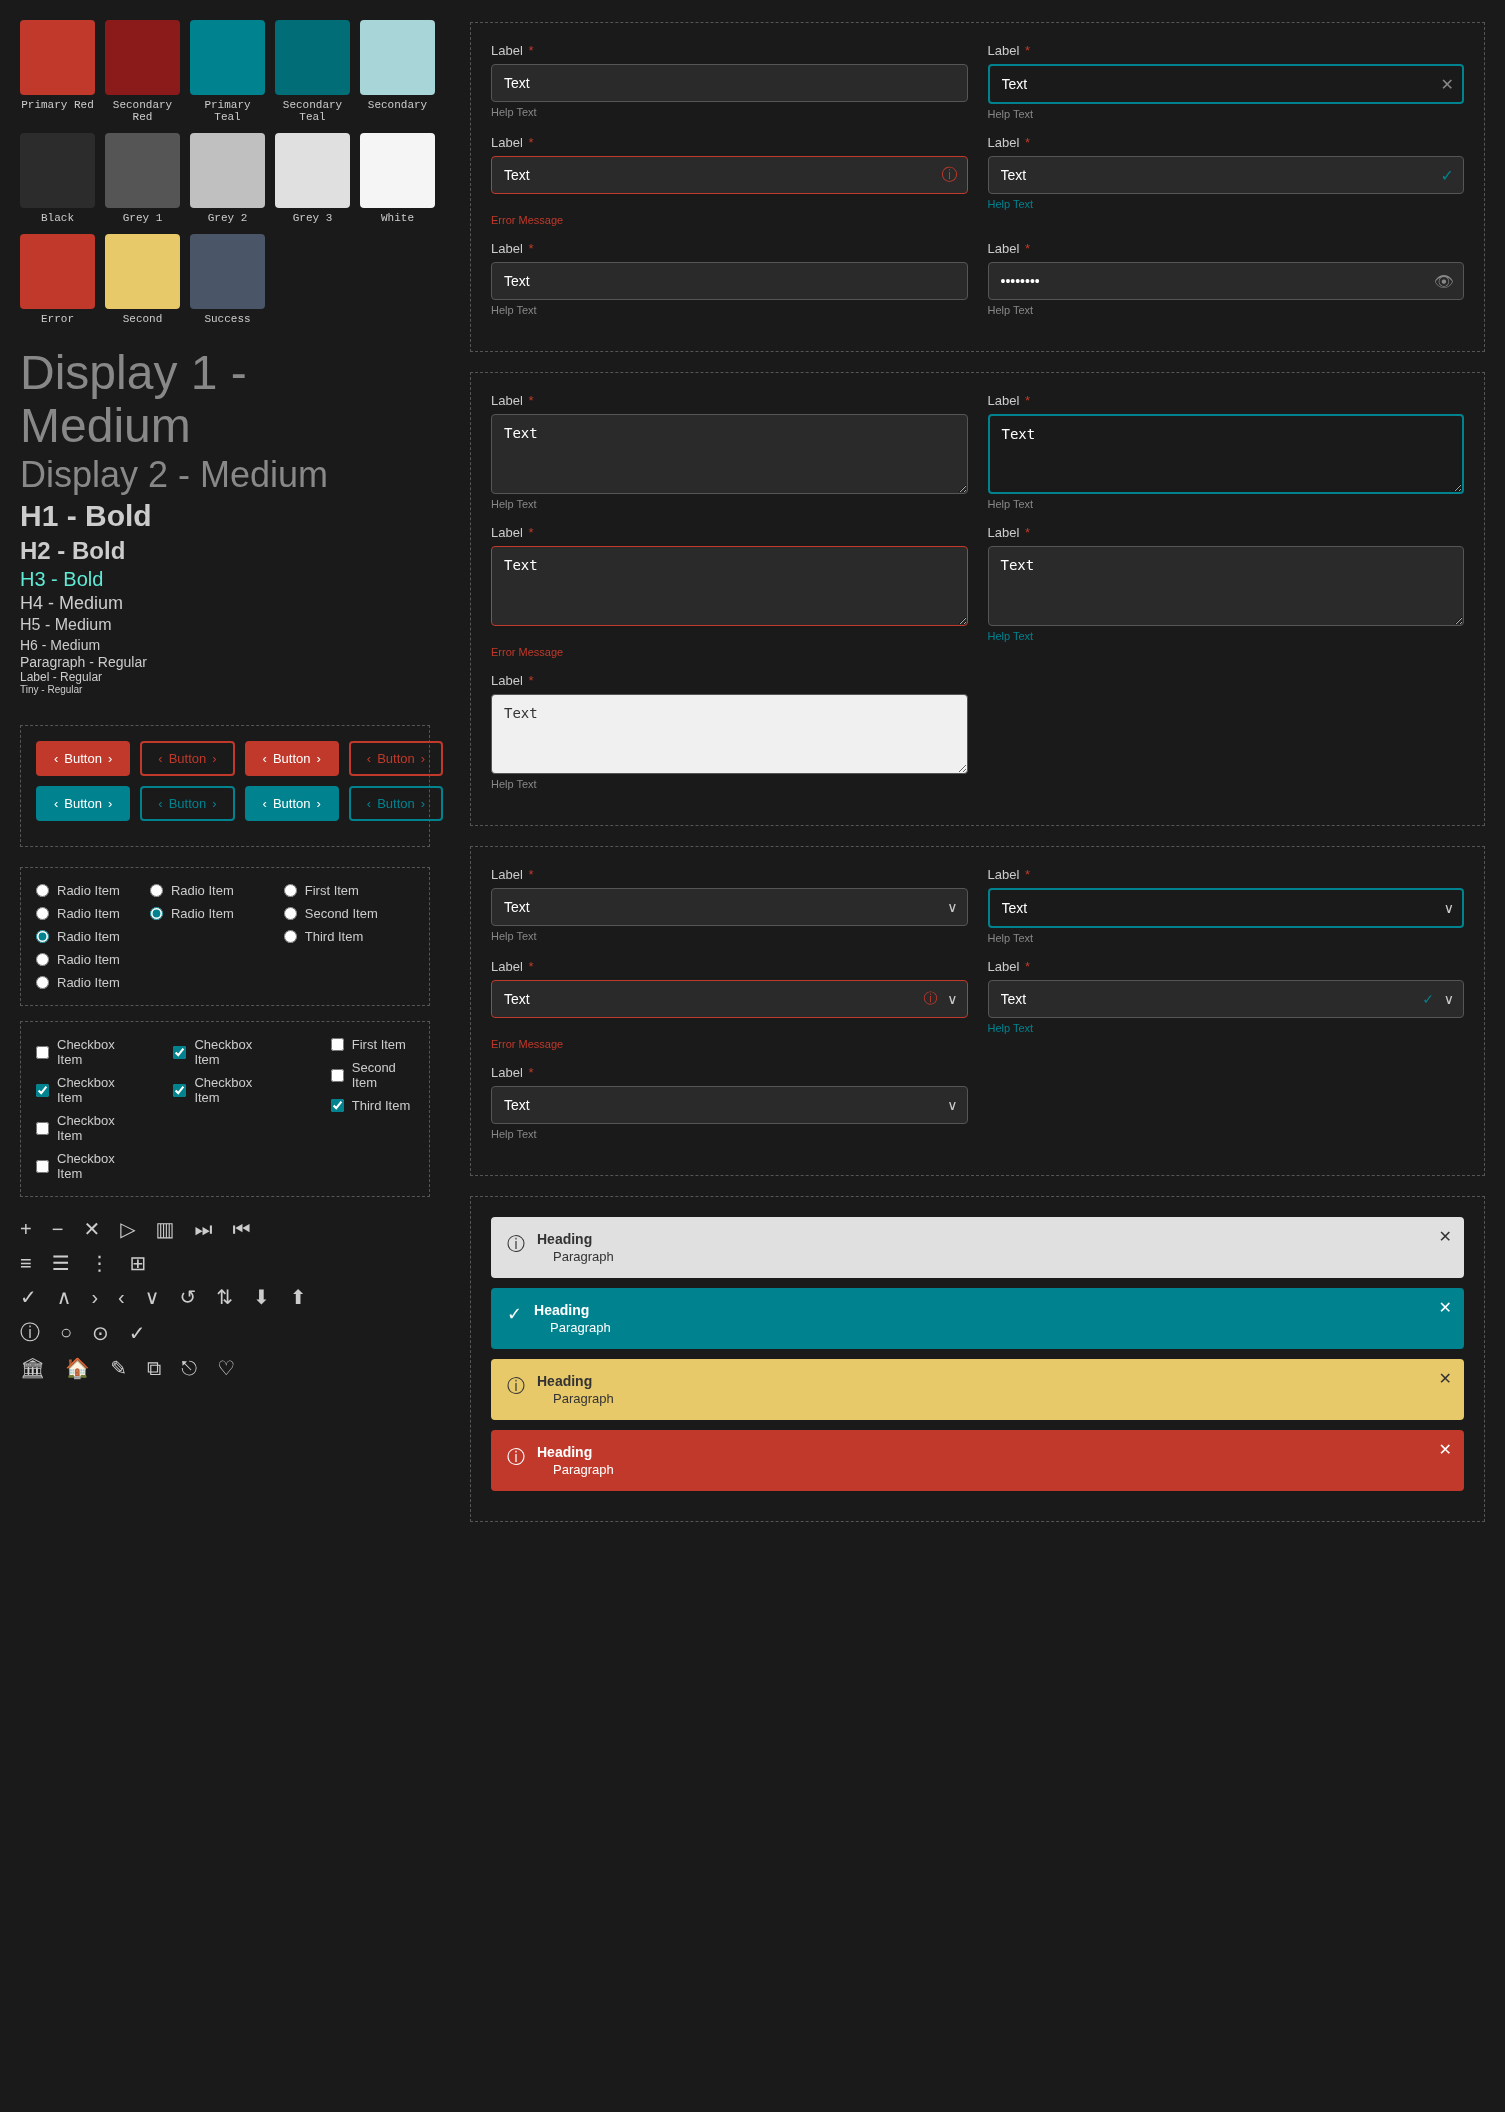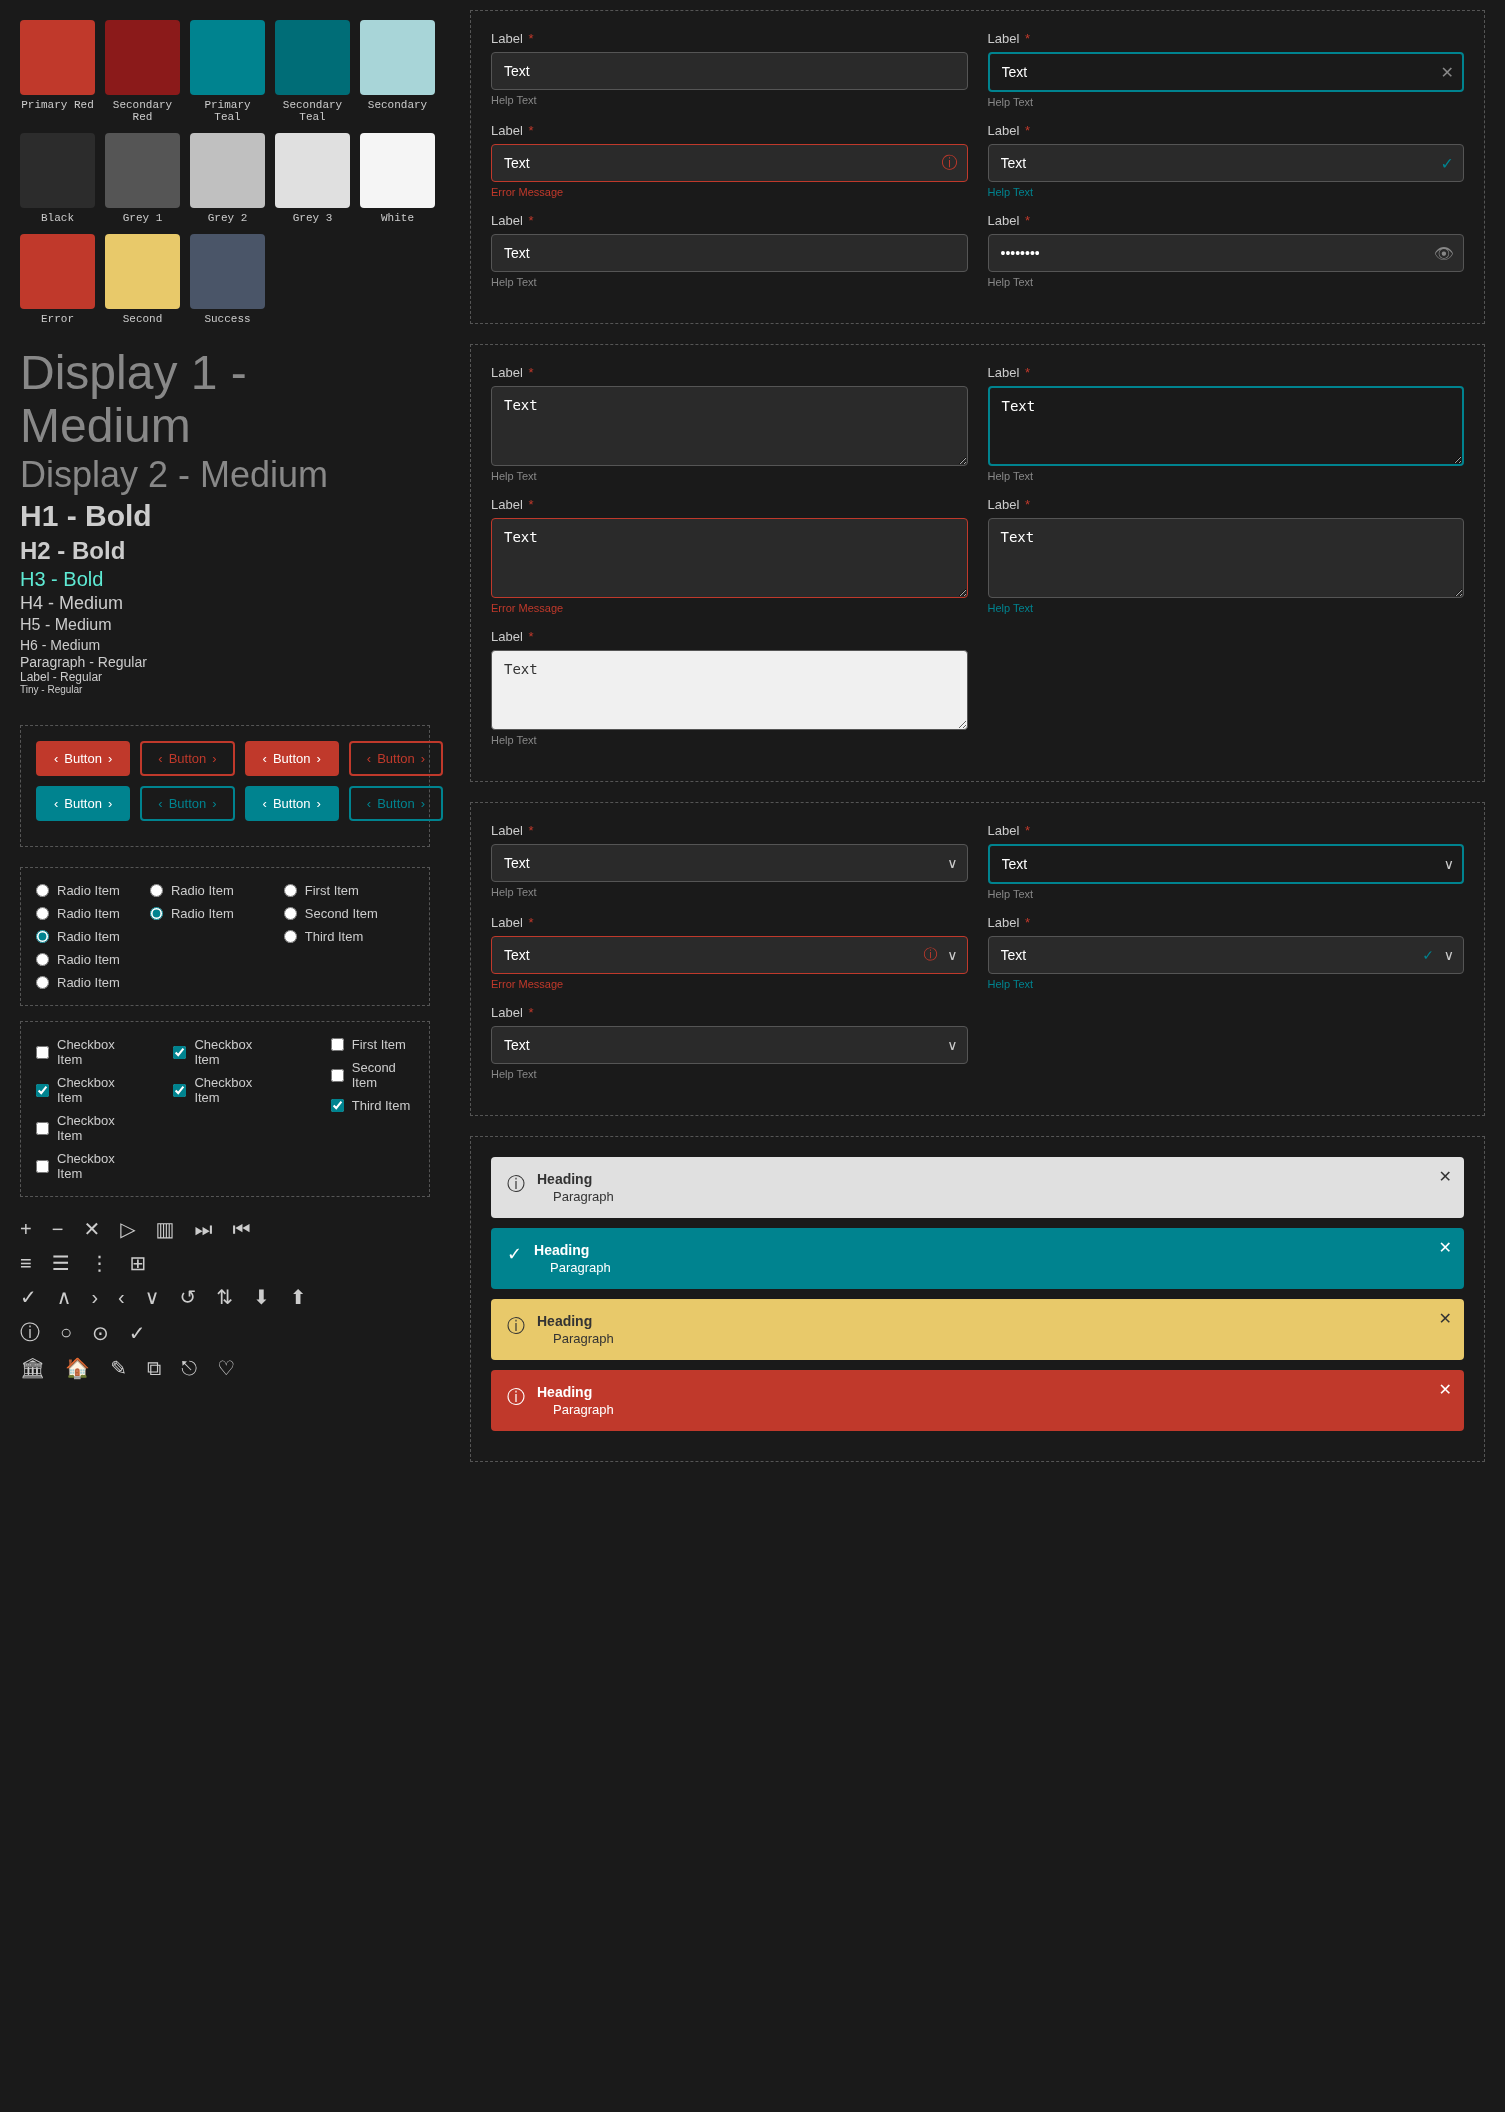"Label *" .right-panel { padding: 10px 20px -> 22px 20px }
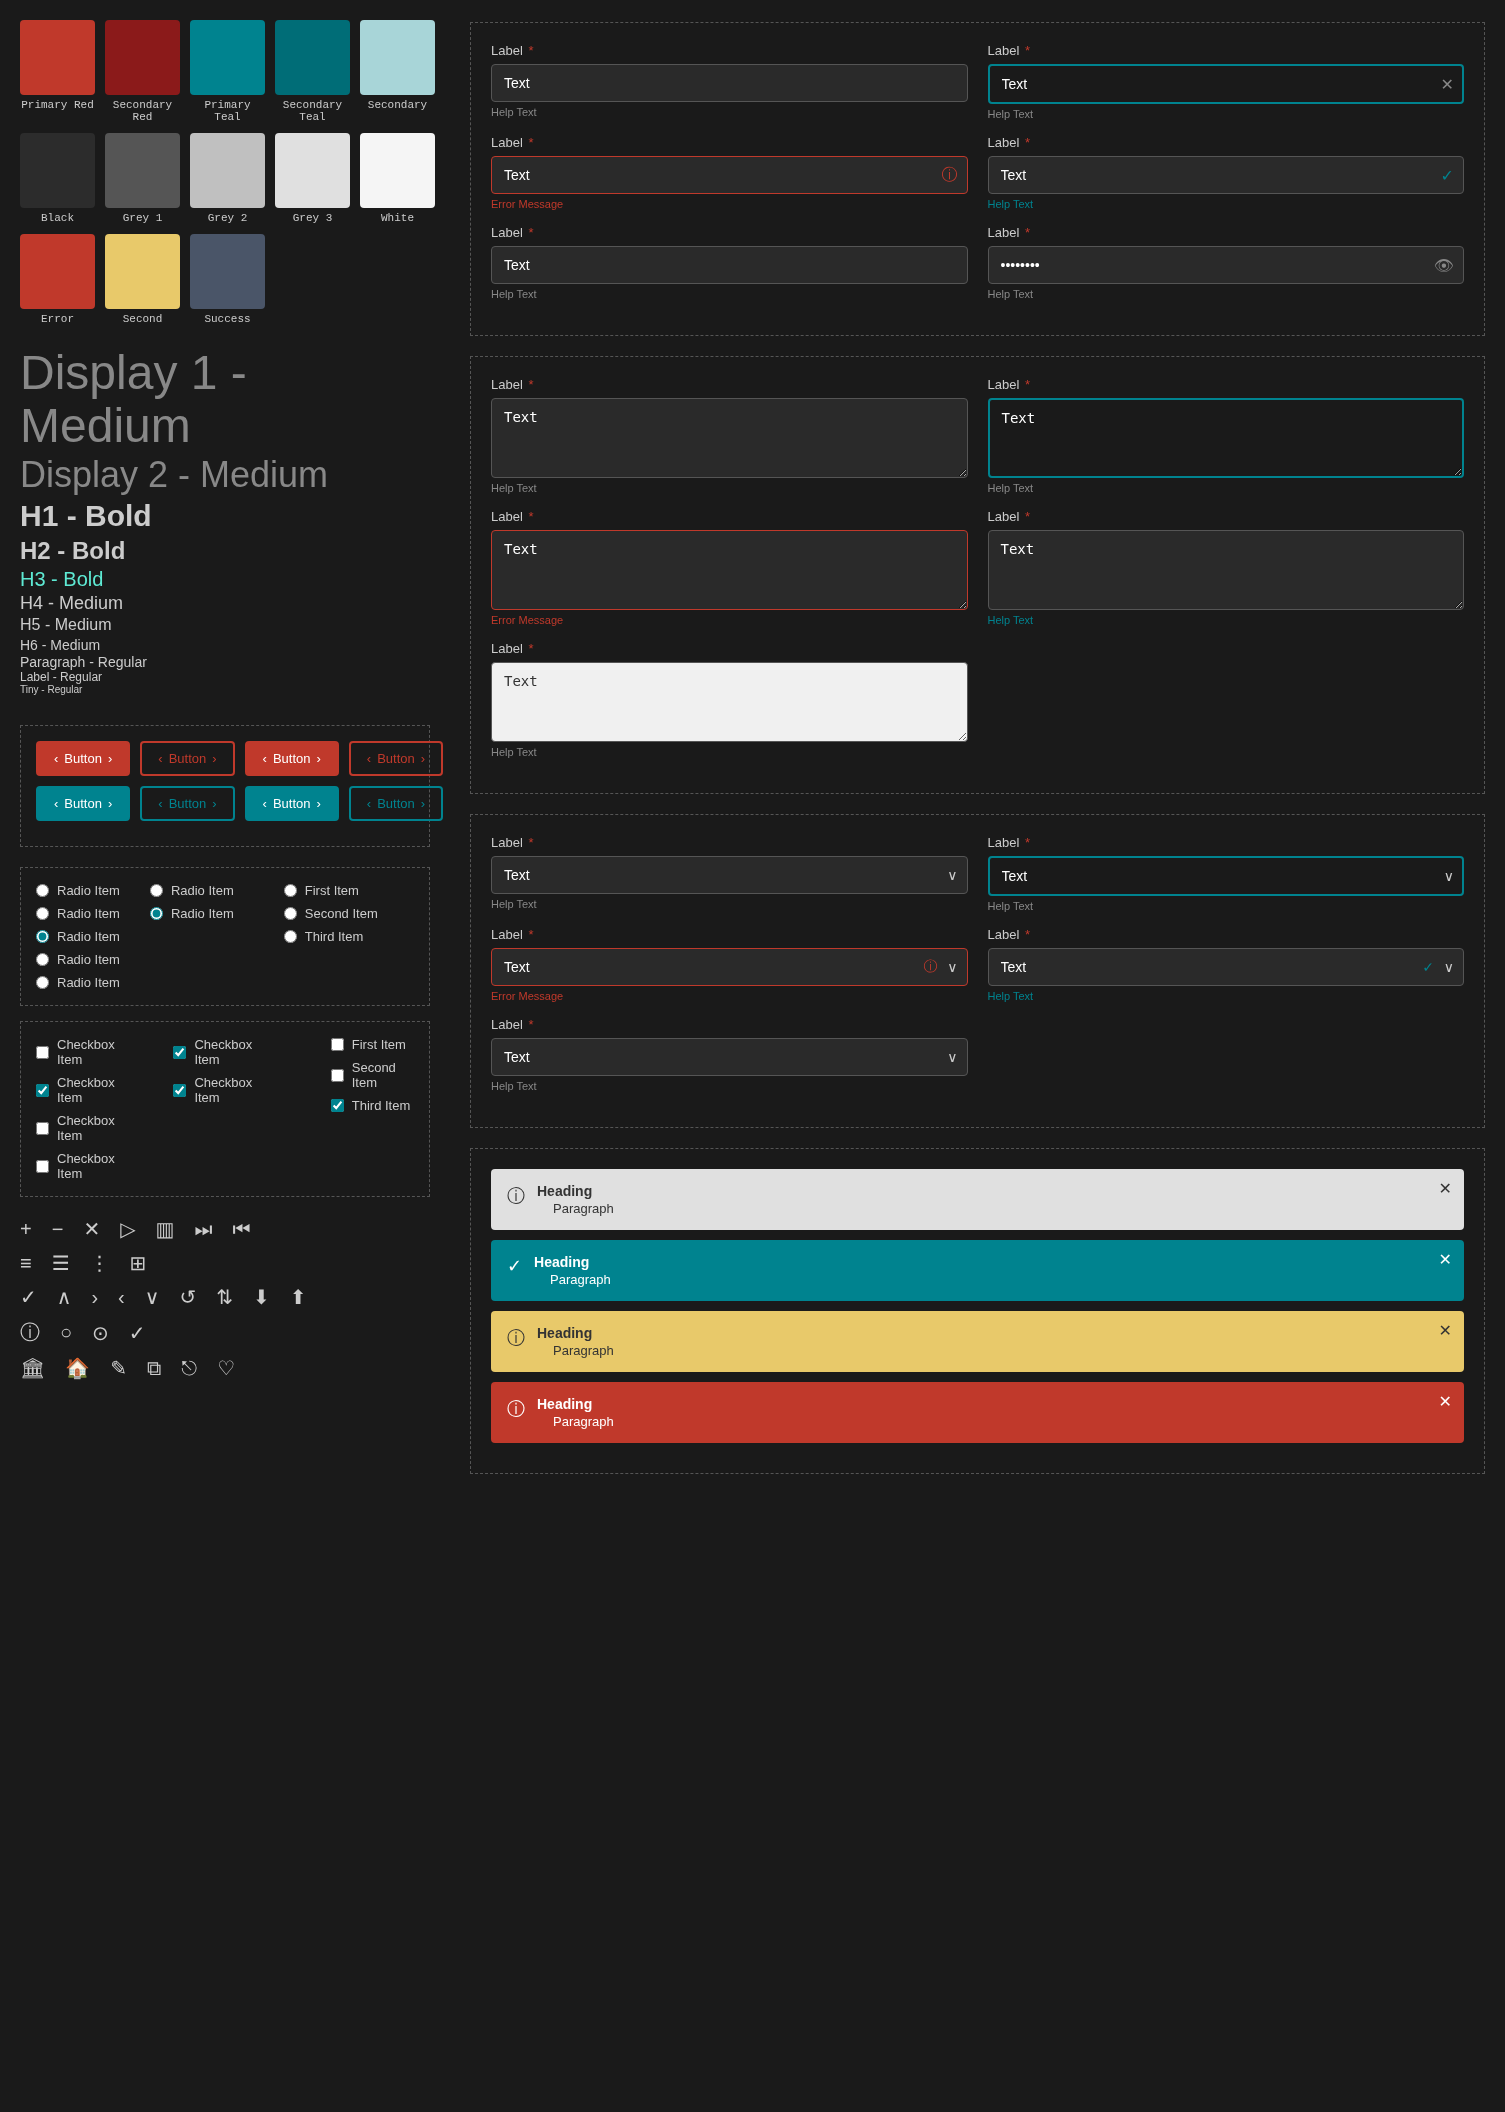"Error Message" .error-text { margin-top: 4px -> 20px }
